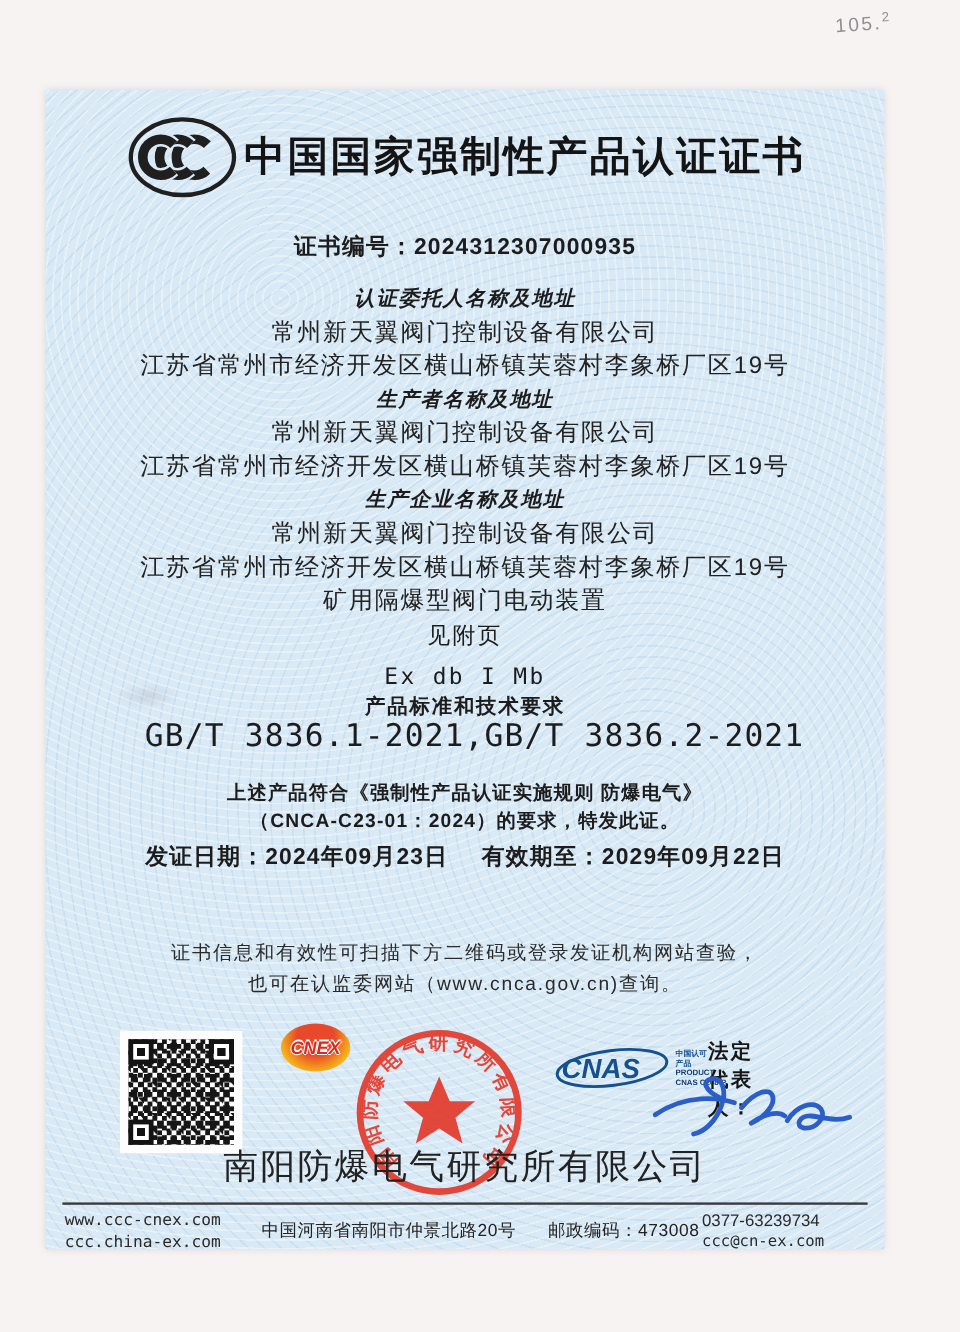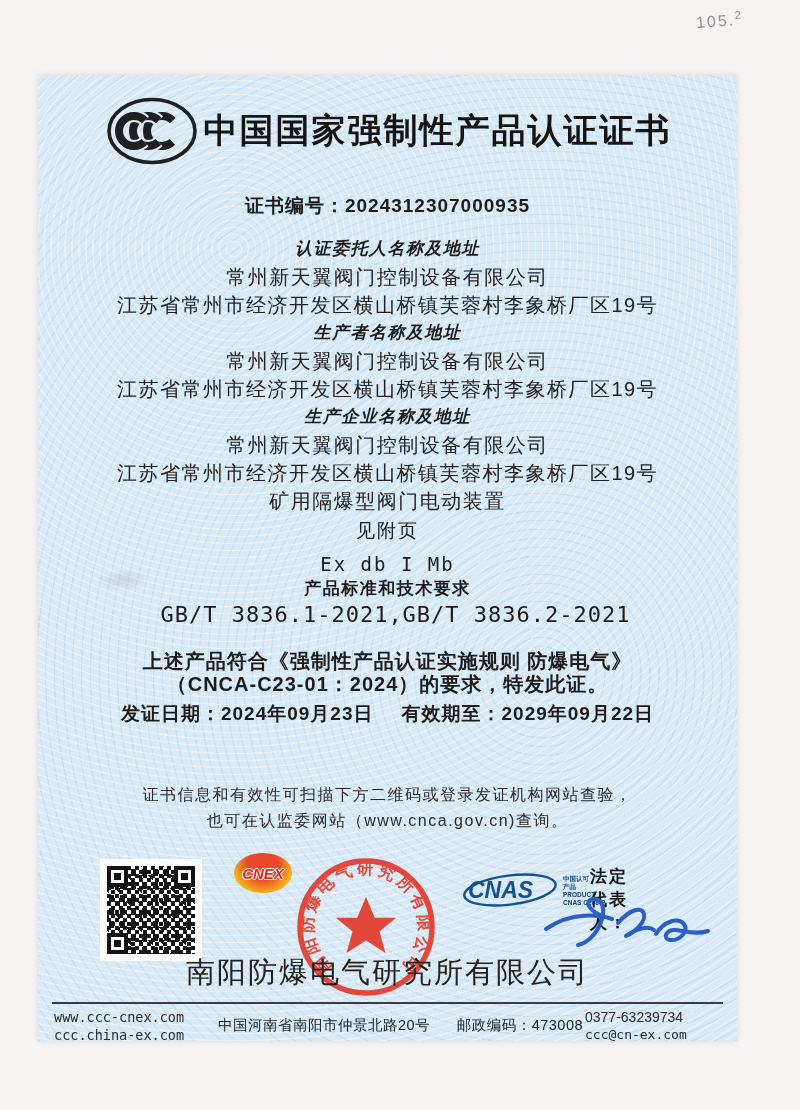"GB/T 3836.1-2021,GB/T 3836.2-2021" .std-v { font-size: 22px -> 26px }
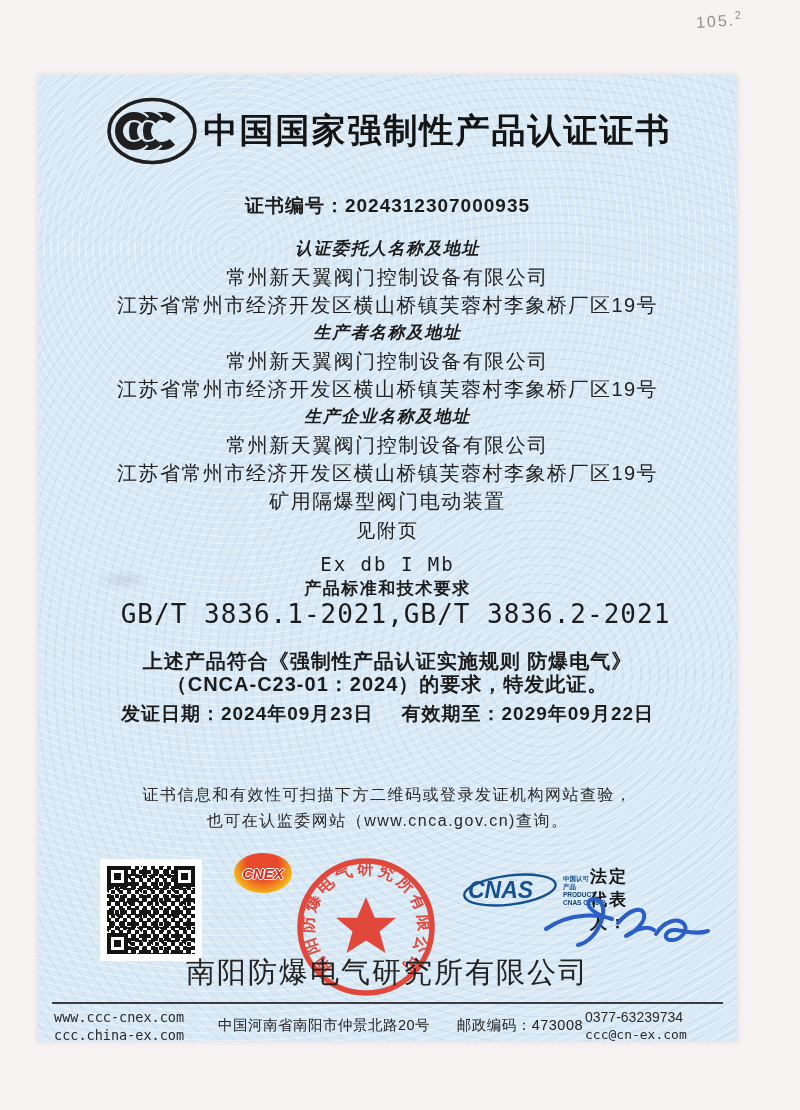"上述产品符合《强制性产品认证实施规则 防爆电气》" .statement .s-line { font-size: 20px -> 16px }
